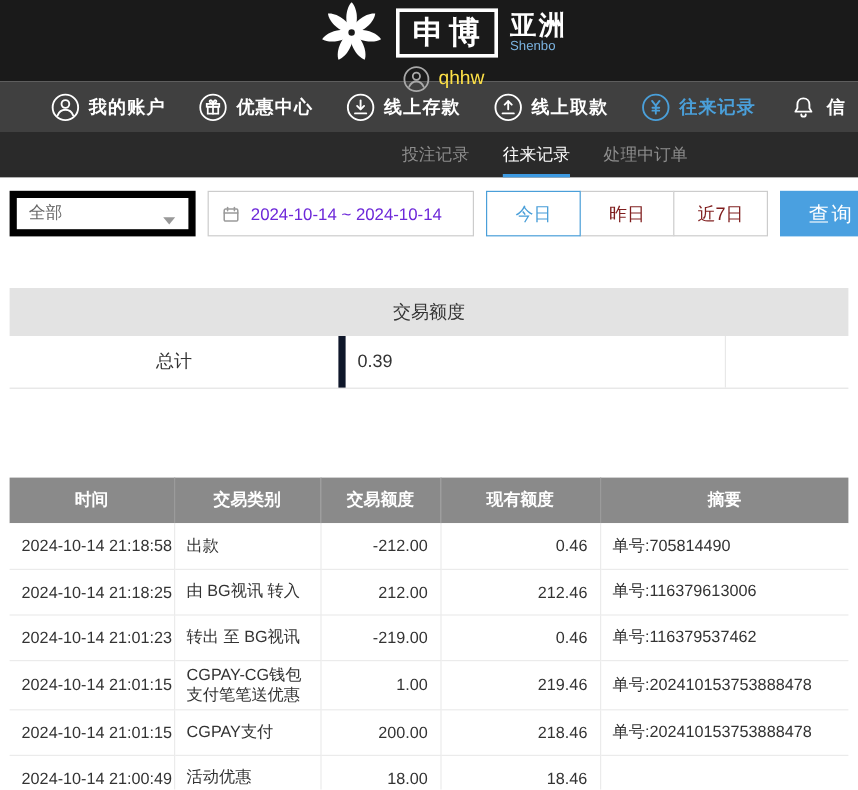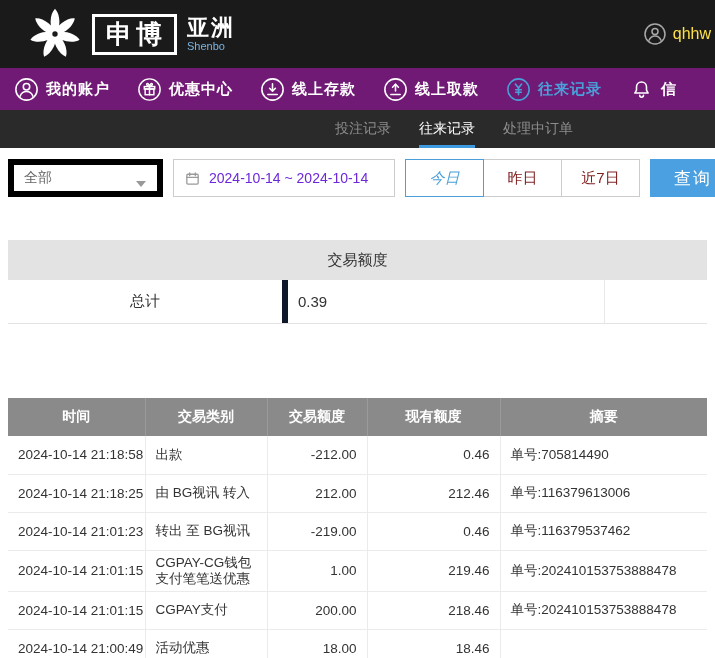"申博" .topbar { flex-direction: none -> column }
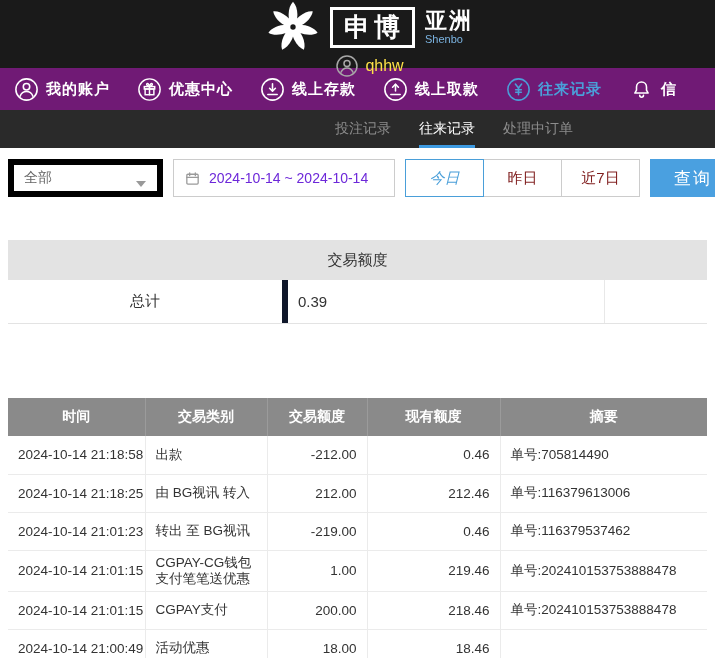"我的账户" .mainnav { background: #701a75 -> #404040; padding-left: 14px -> 42px }
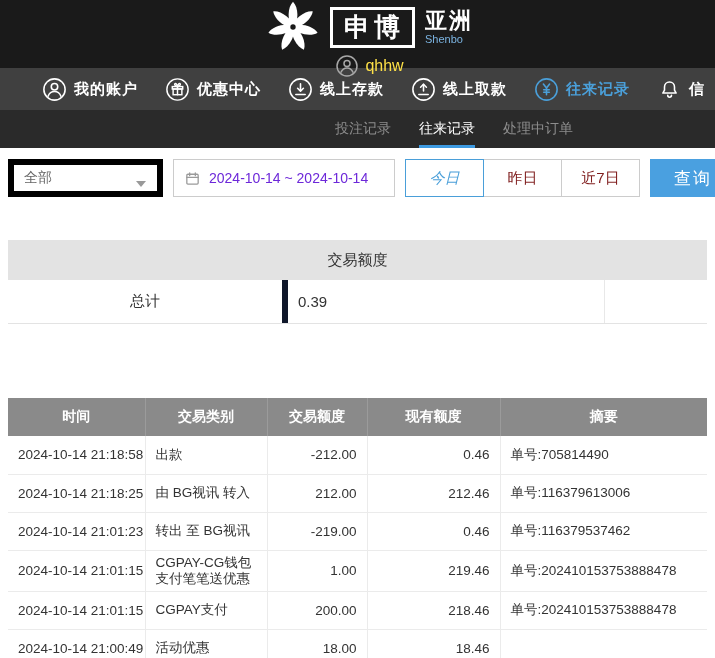"今日" .btn-group .quick-btn:first-child { font-style: italic -> none }
